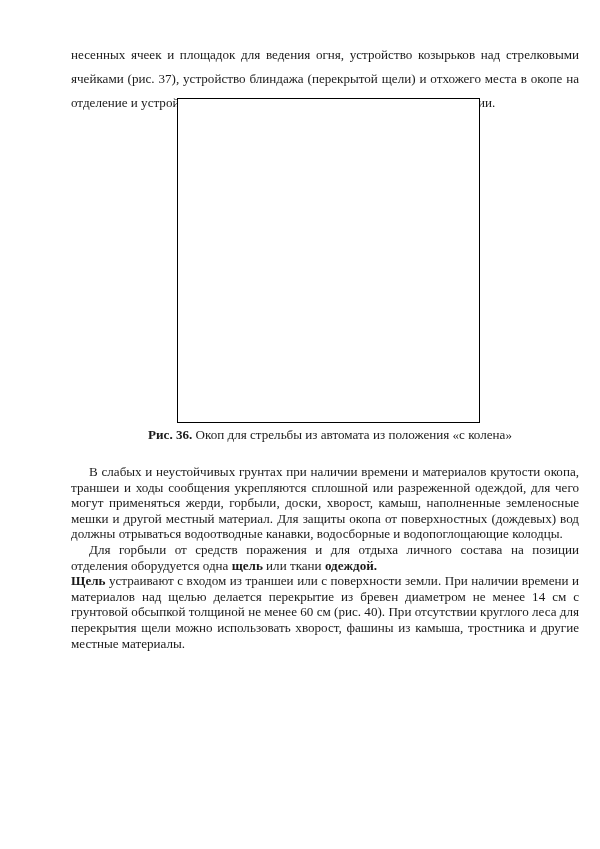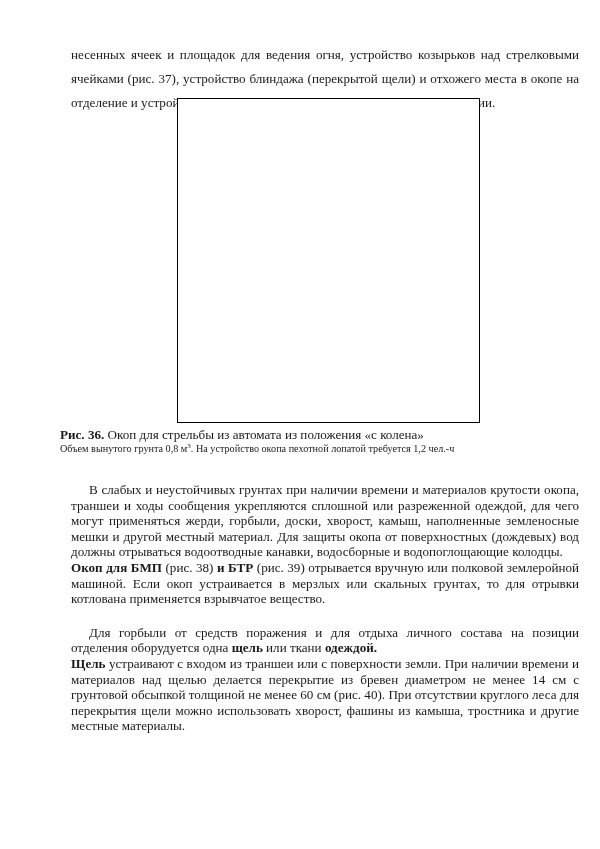"Рис. 36. Окоп для стрельбы" .caption { text-align: left -> center }
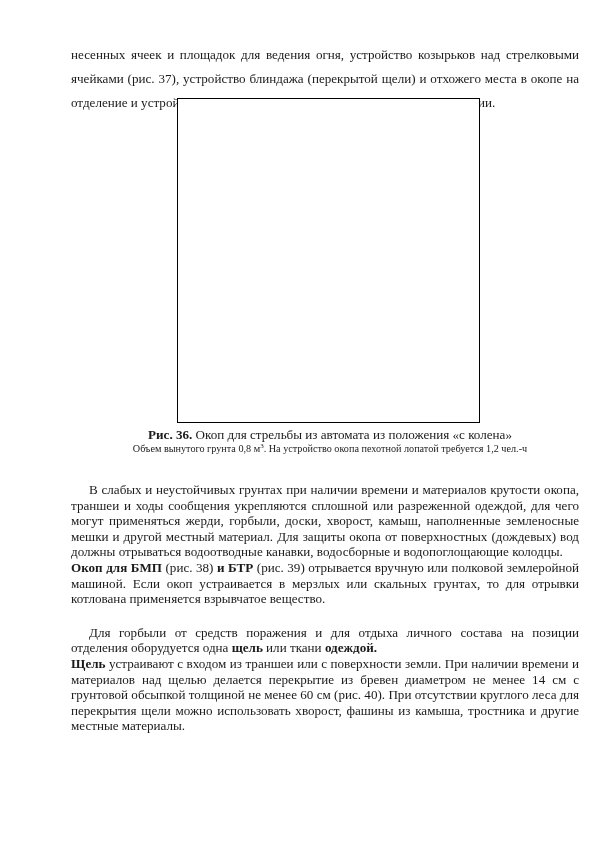"Объем вынутого грунта 0,8 м3." div.sub { html: <div><span>Объем вынутого грунта 0,8 м</span><sup>3</sup><span>. На устройство окопа пехотной лопатой требуется 1,2 чел.-ч</span></div> -> none }
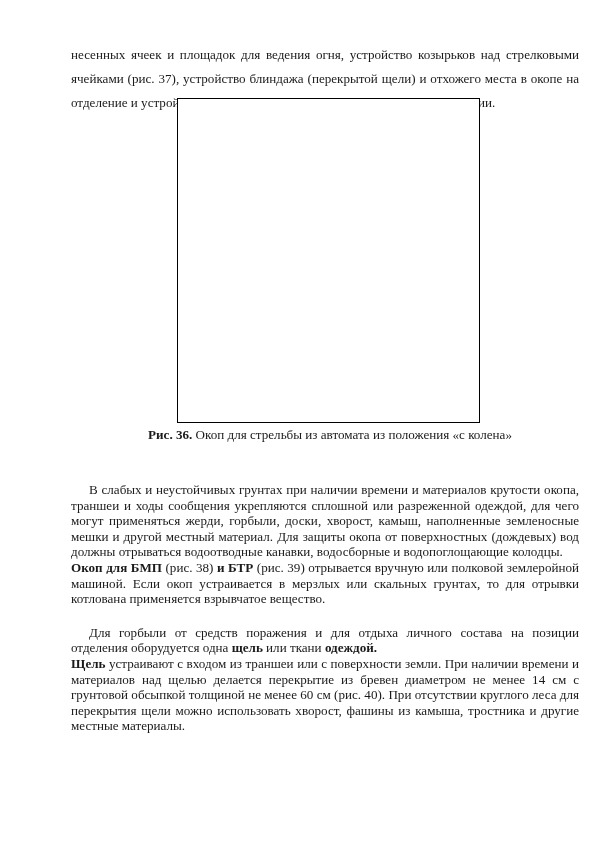"В слабых и неустойчивых грунтах" .ind { margin-top: 18px -> none }
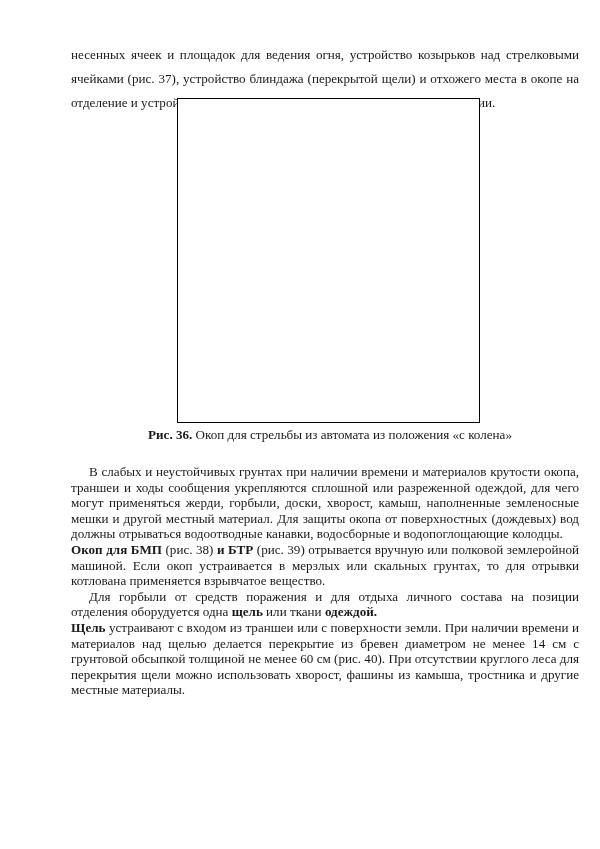"Окоп для БМП (рис. 38)" p { html: <p><b>Окоп для БМП</b><span> (рис. 38) </span><b>и БТР</b><span> (рис. 39) отрывается вручную или полковой землеройной машиной. Если окоп устраивается в мерзлых или скальных грунтах, то для отрывки котлована применяется взрывчатое вещество.</span></p> -> none }
